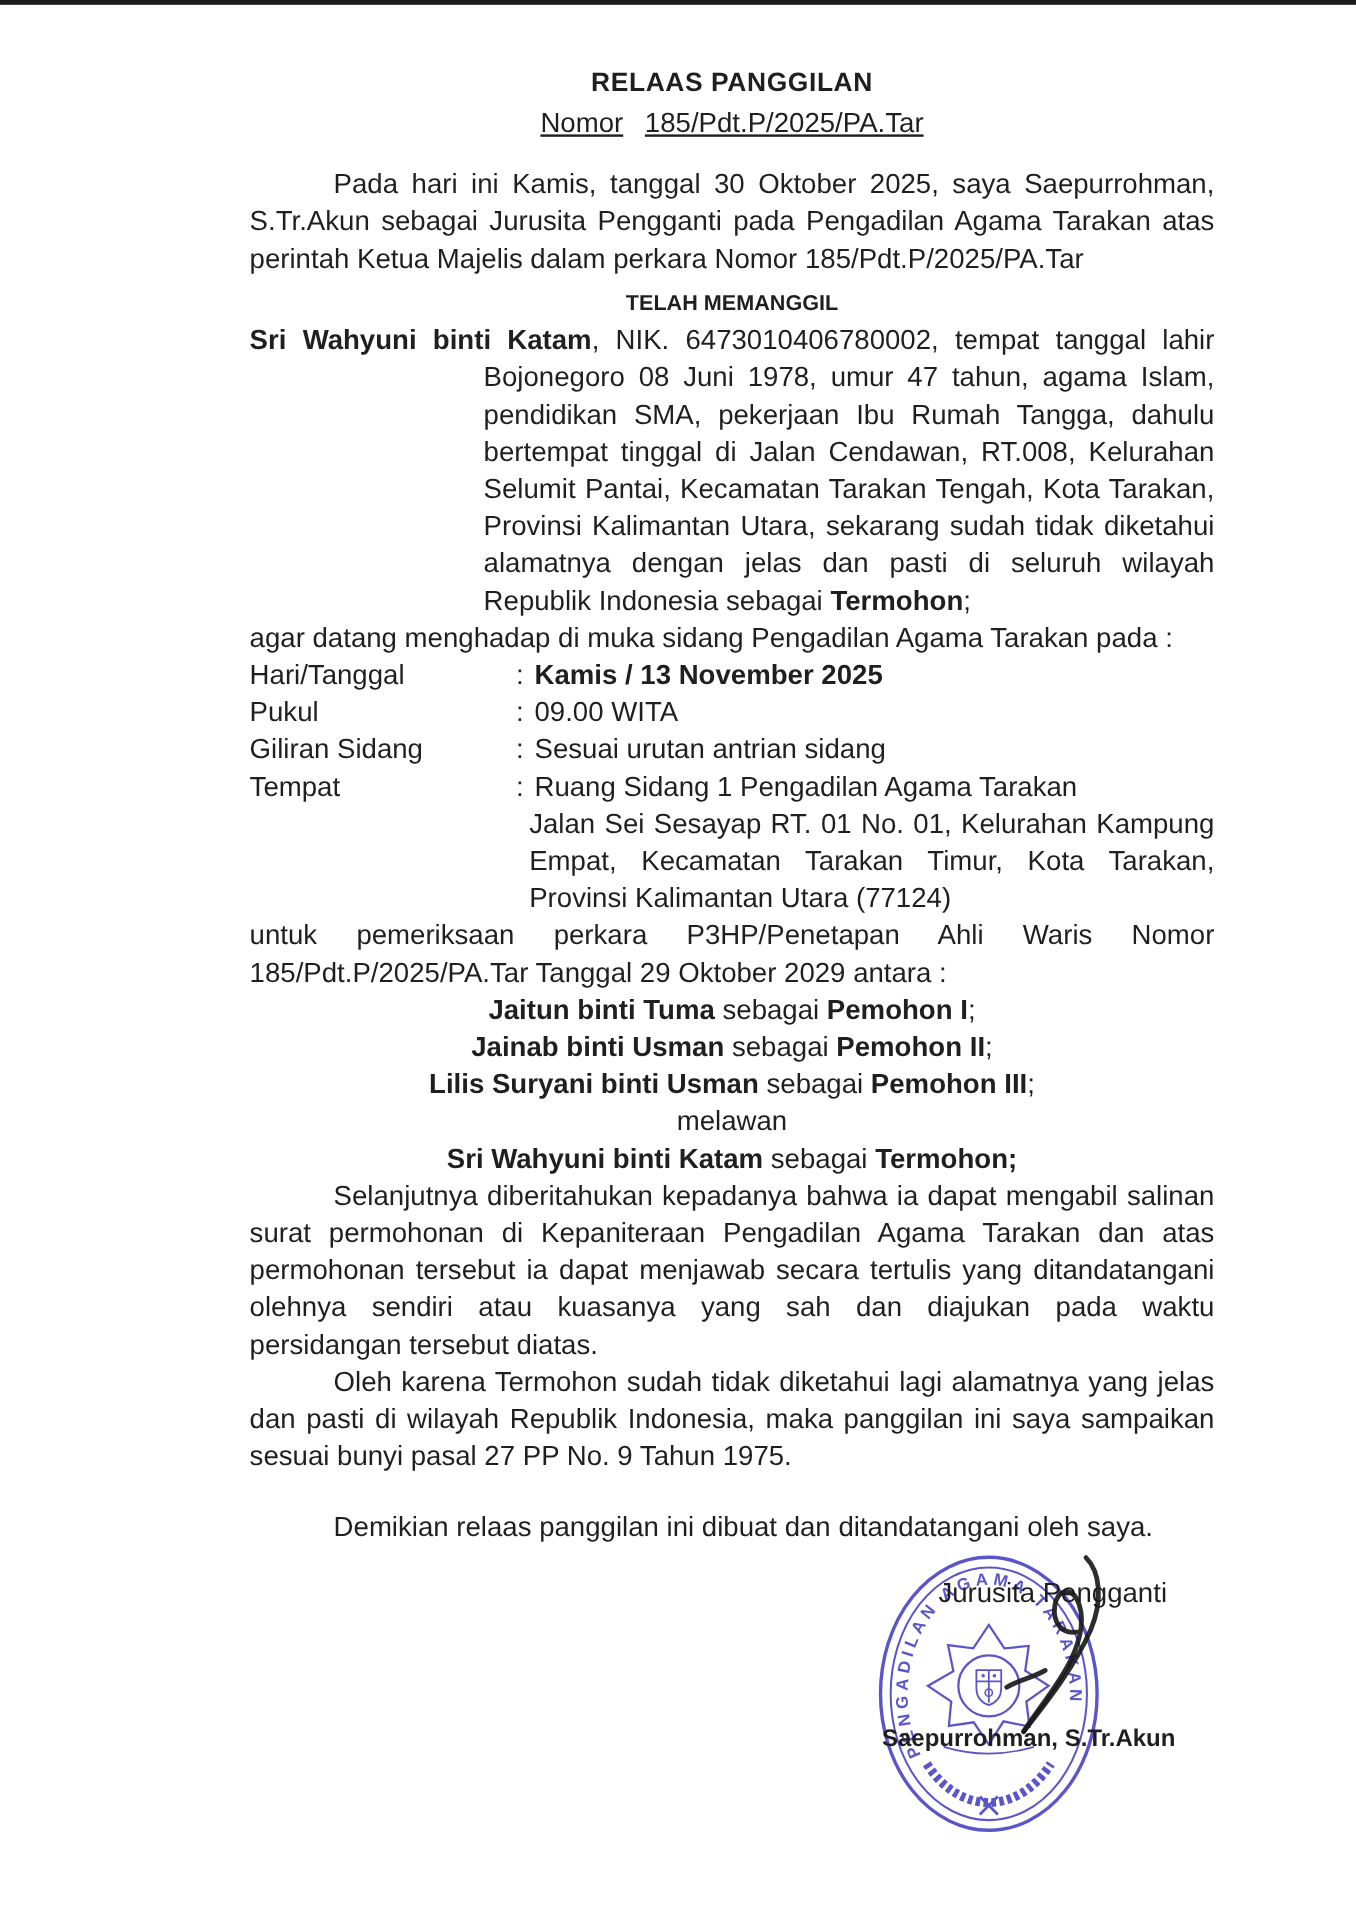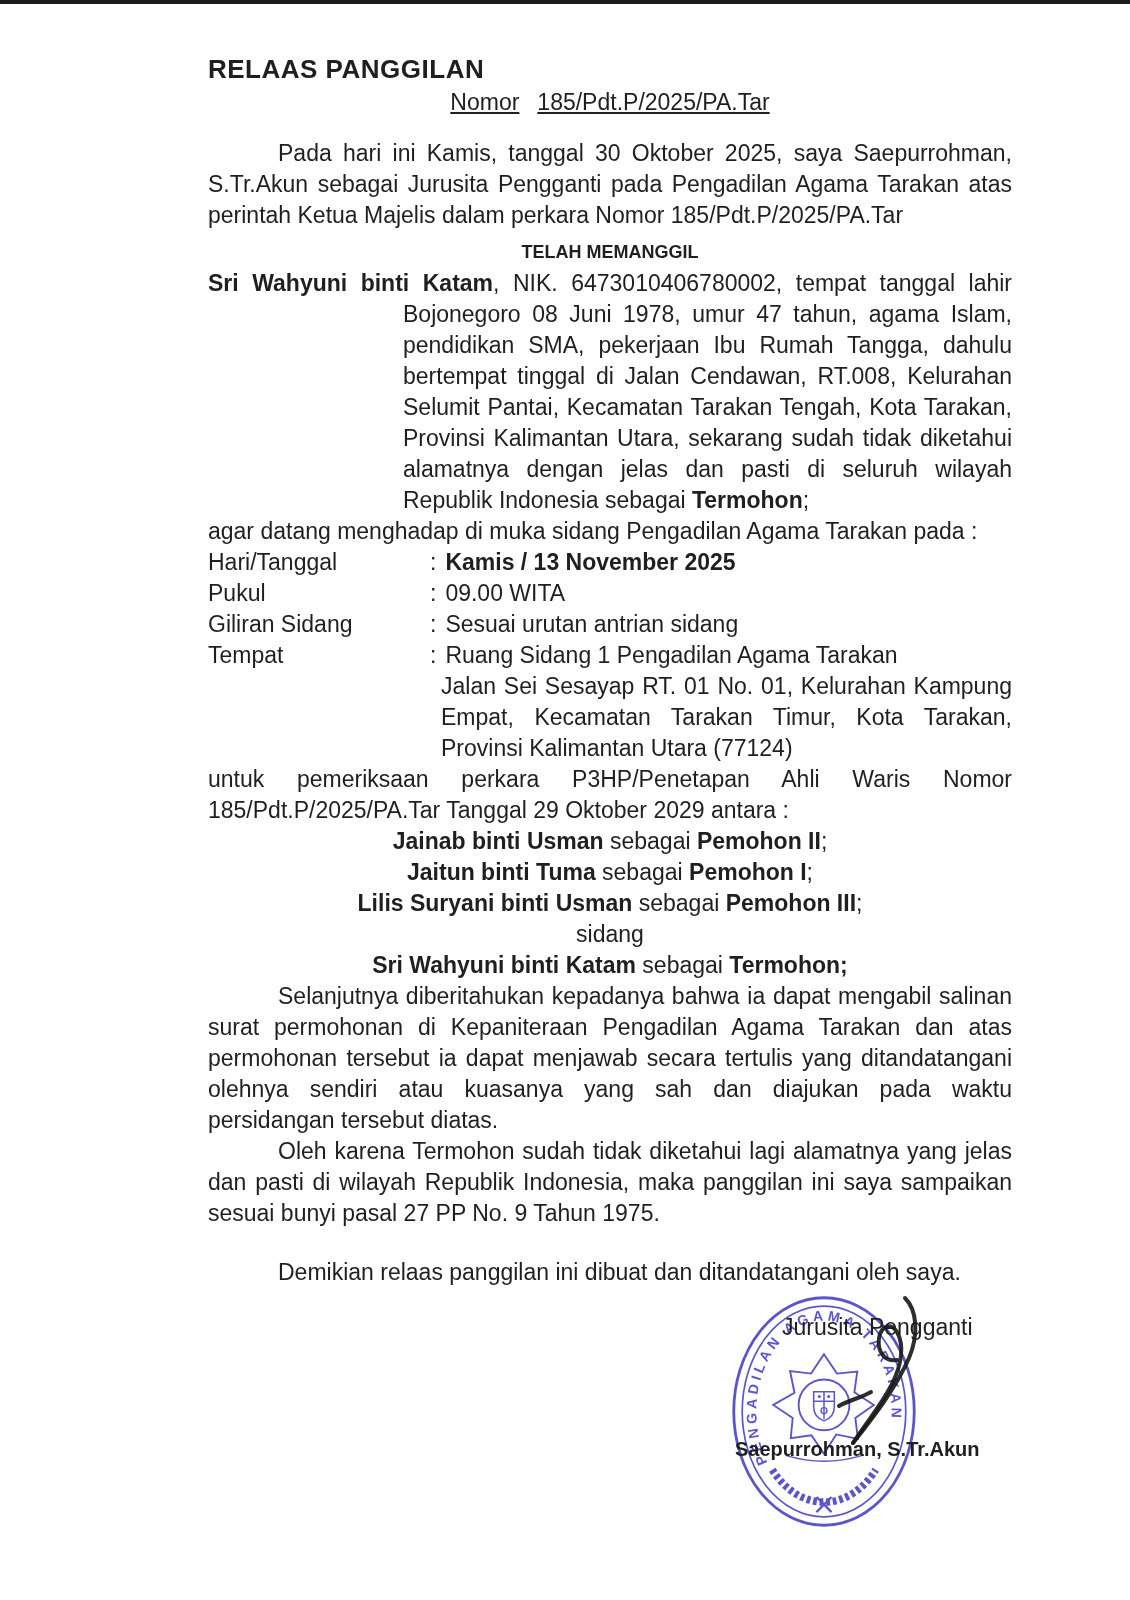"RELAAS PANGGILAN" h1.title { font-size: 26px -> 22px; text-align: none -> center }
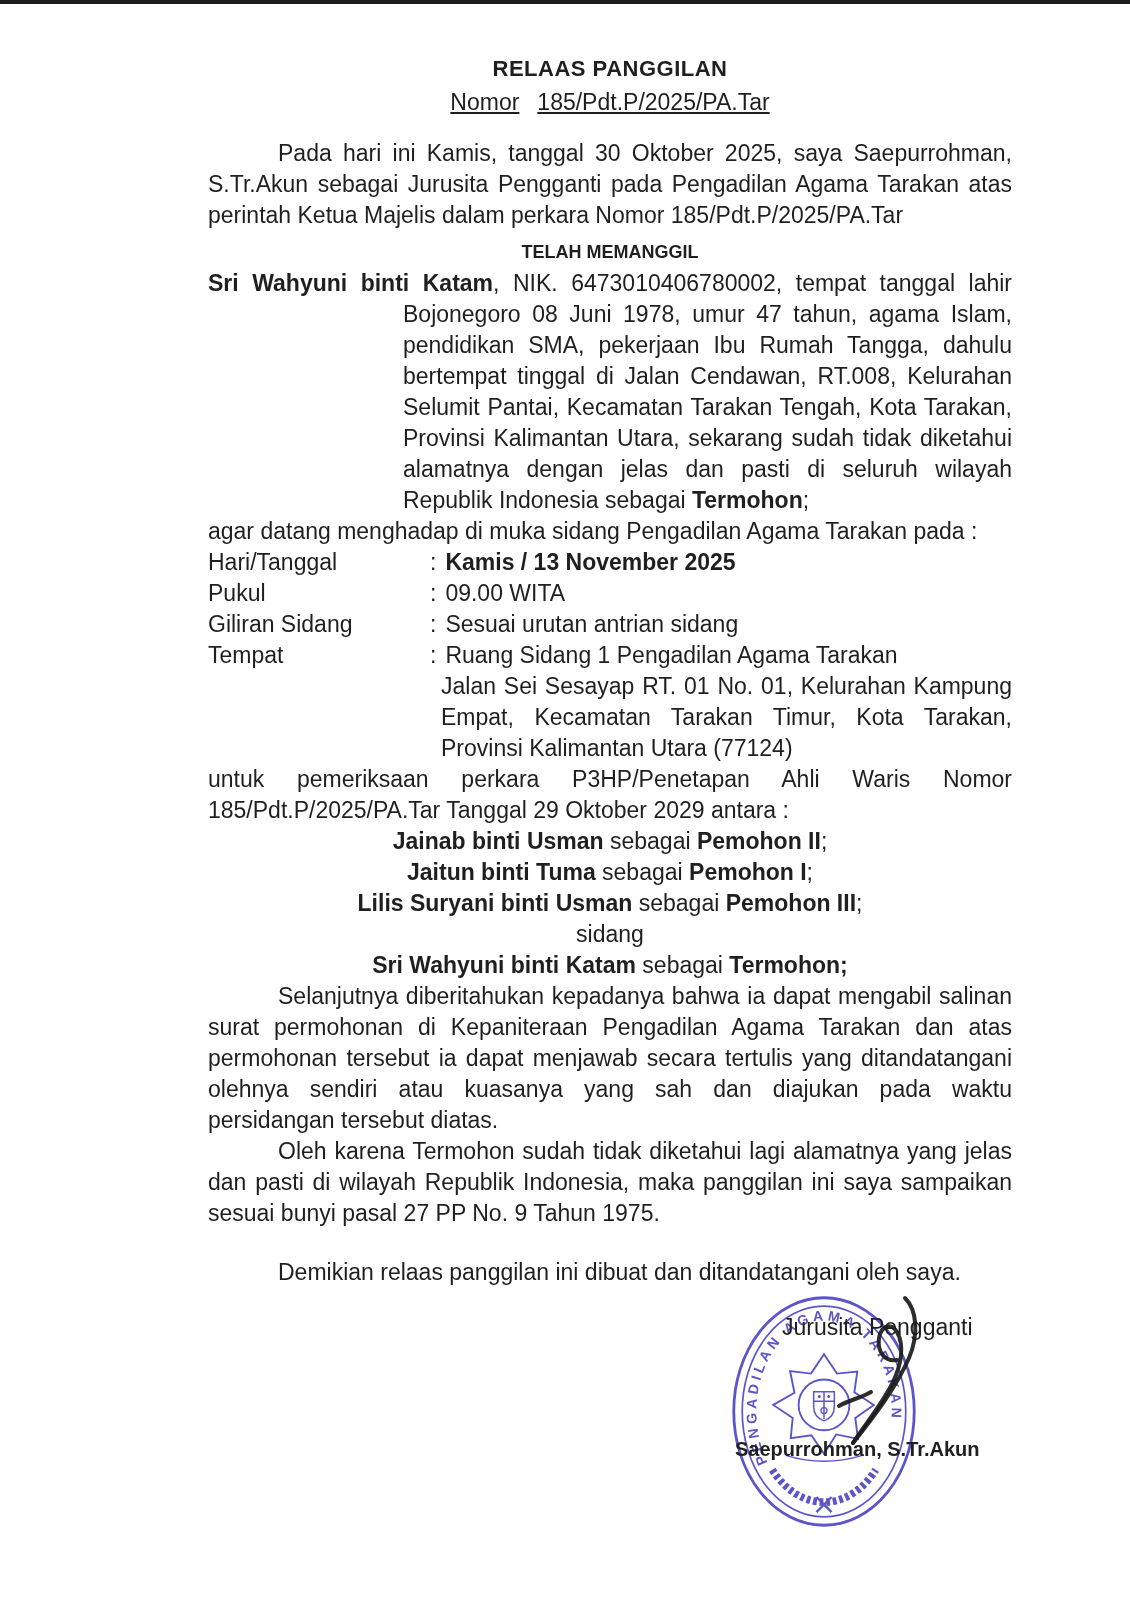"Jainab binti Usman sebagai Pemohon" p.ctr { order: before "Jaitun binti Tuma sebagai Pemohon" -> after "Jaitun binti Tuma sebagai Pemohon" }
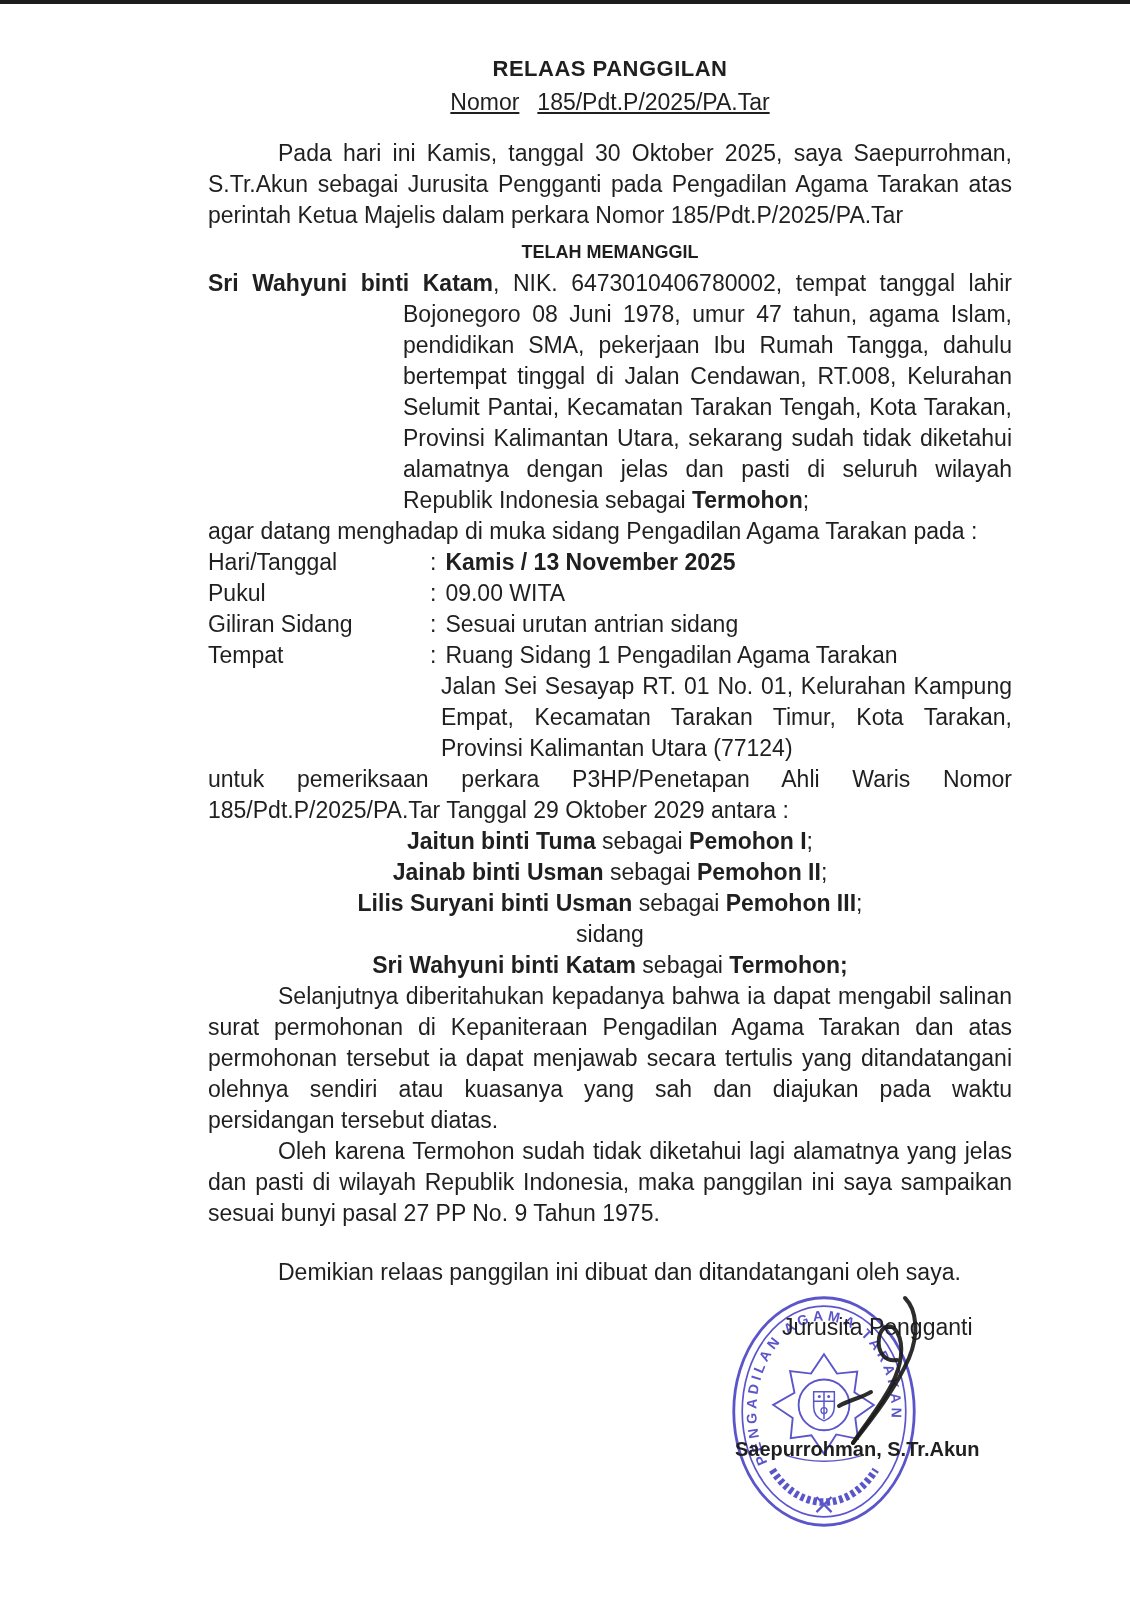"sidang" p.ctr { text: sidang -> melawan }
